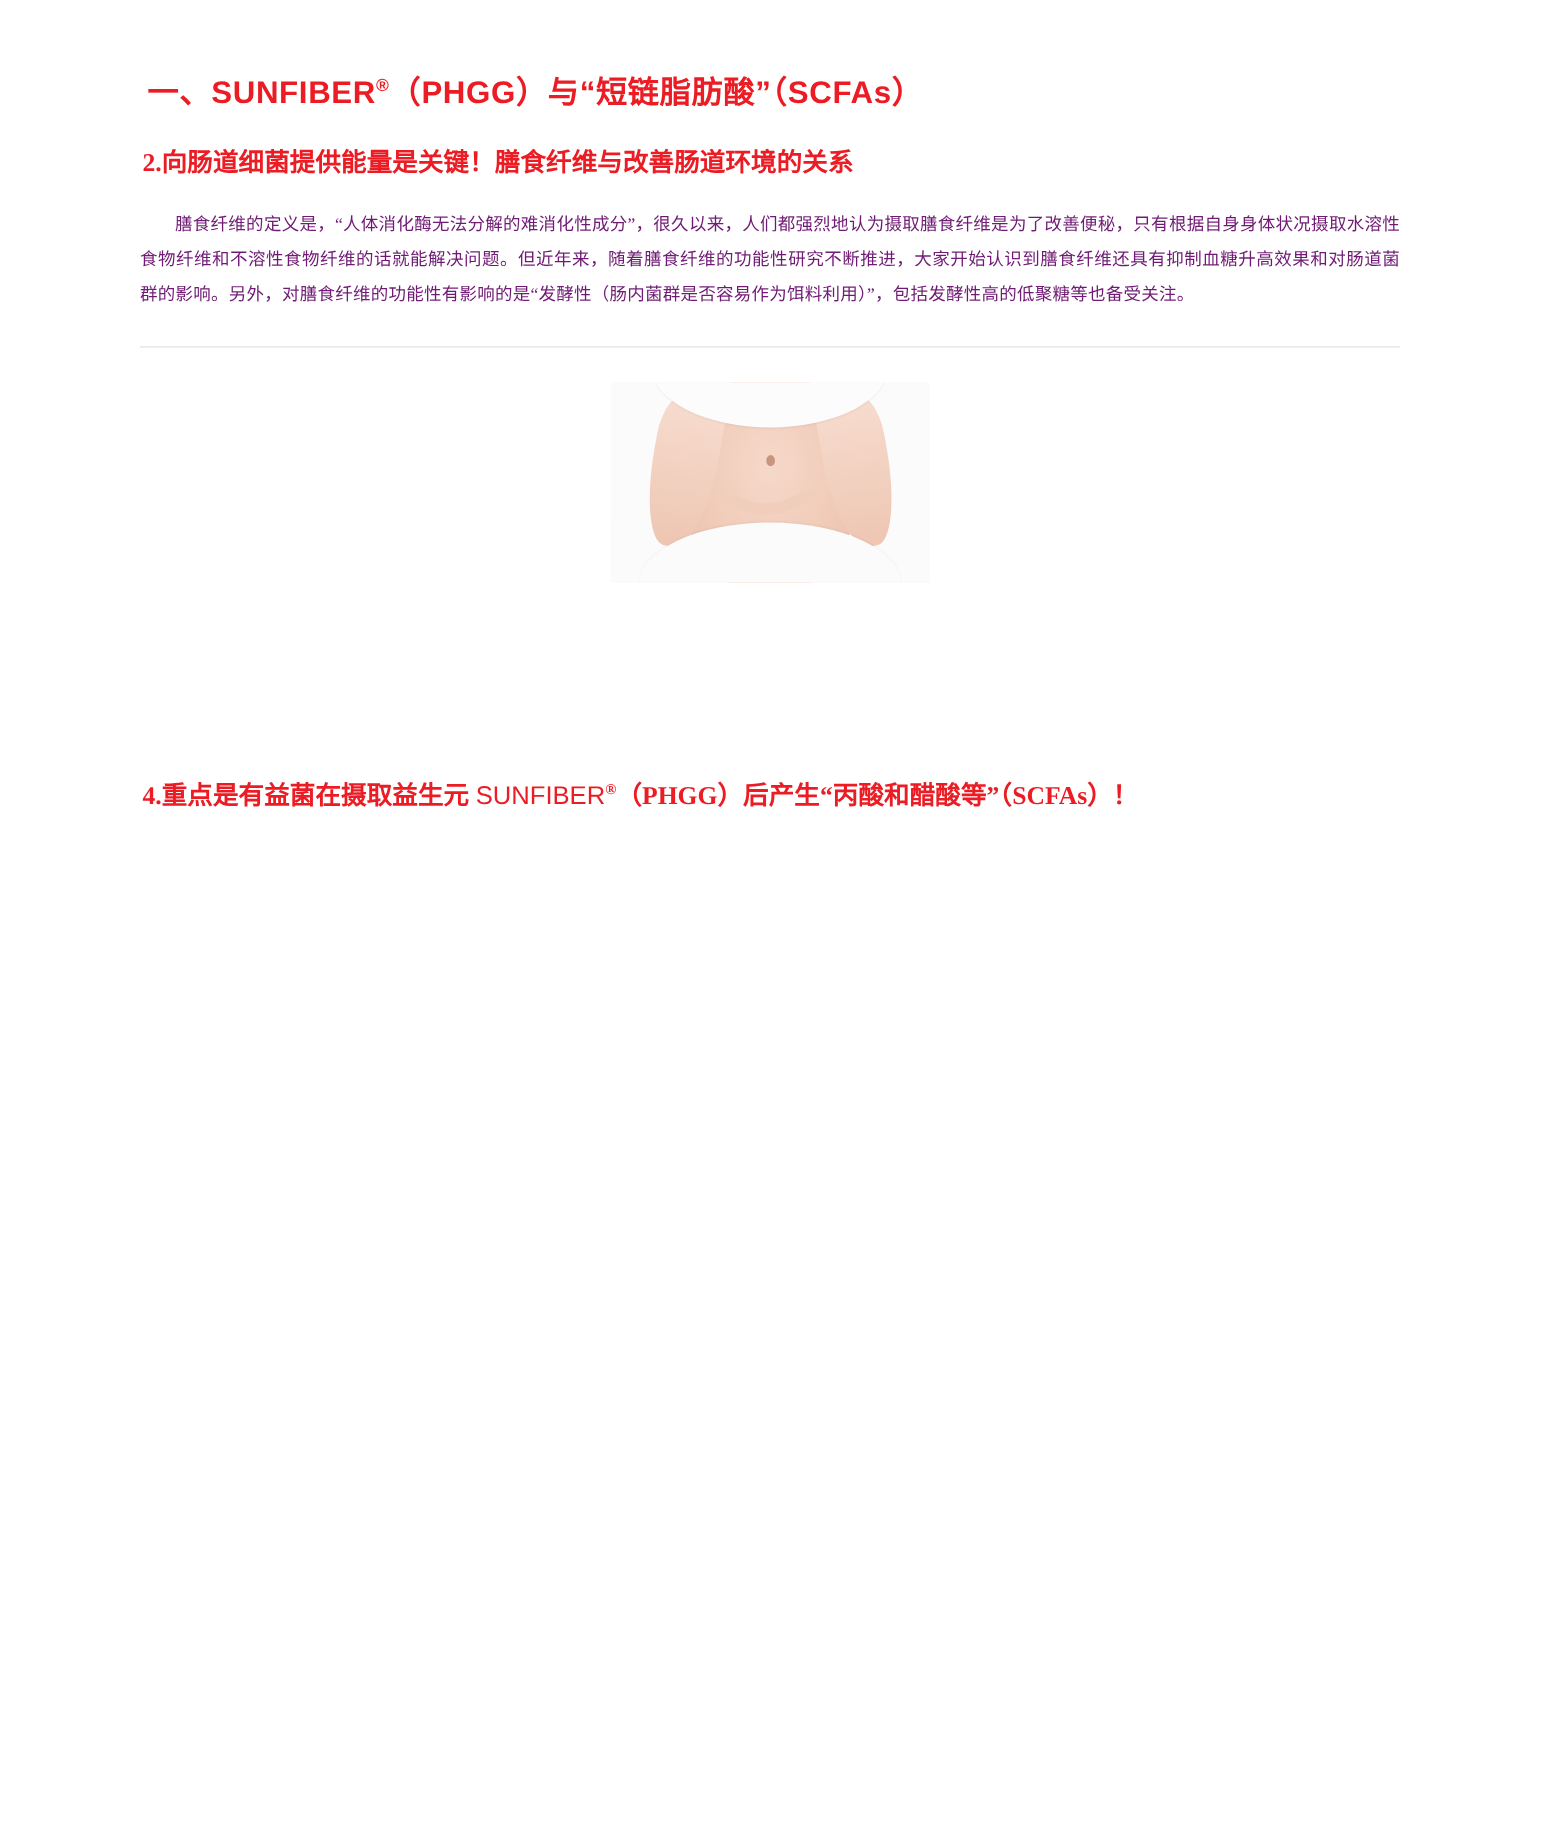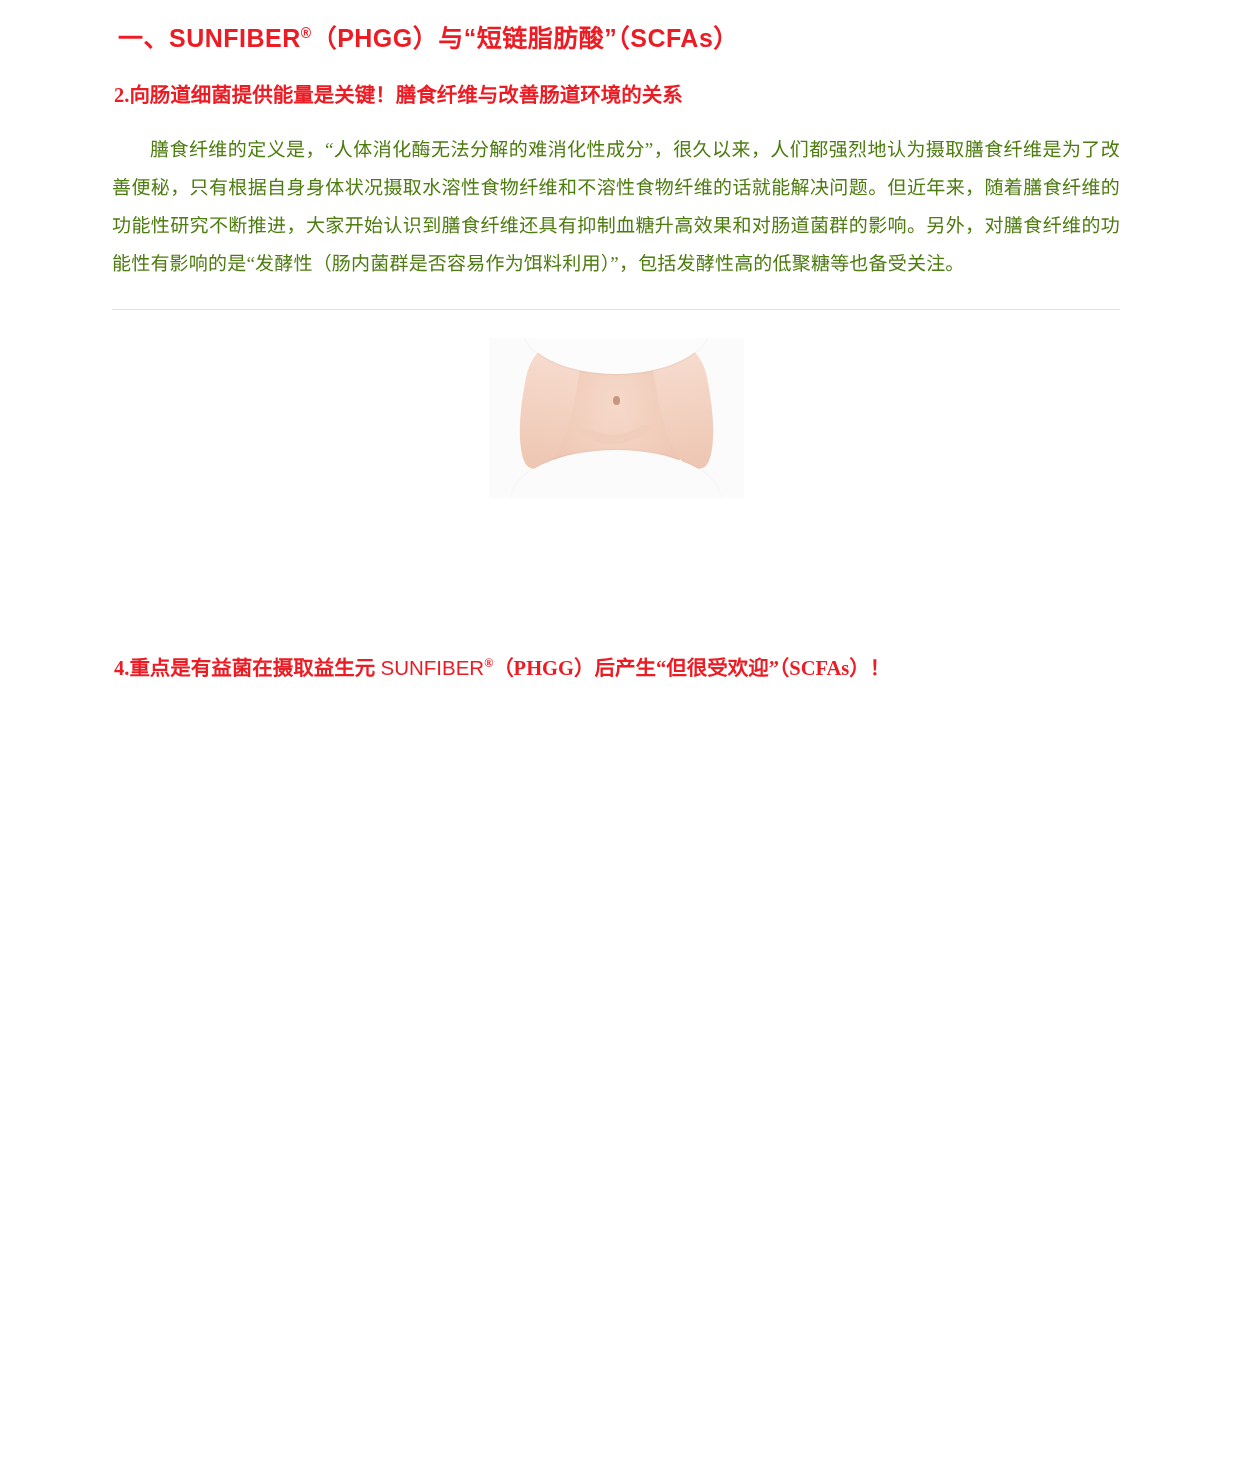"一、SUNFIBER®（PHGG）与“短链脂肪酸”（SCFAs）" .page { margin-top: none -> 36px }
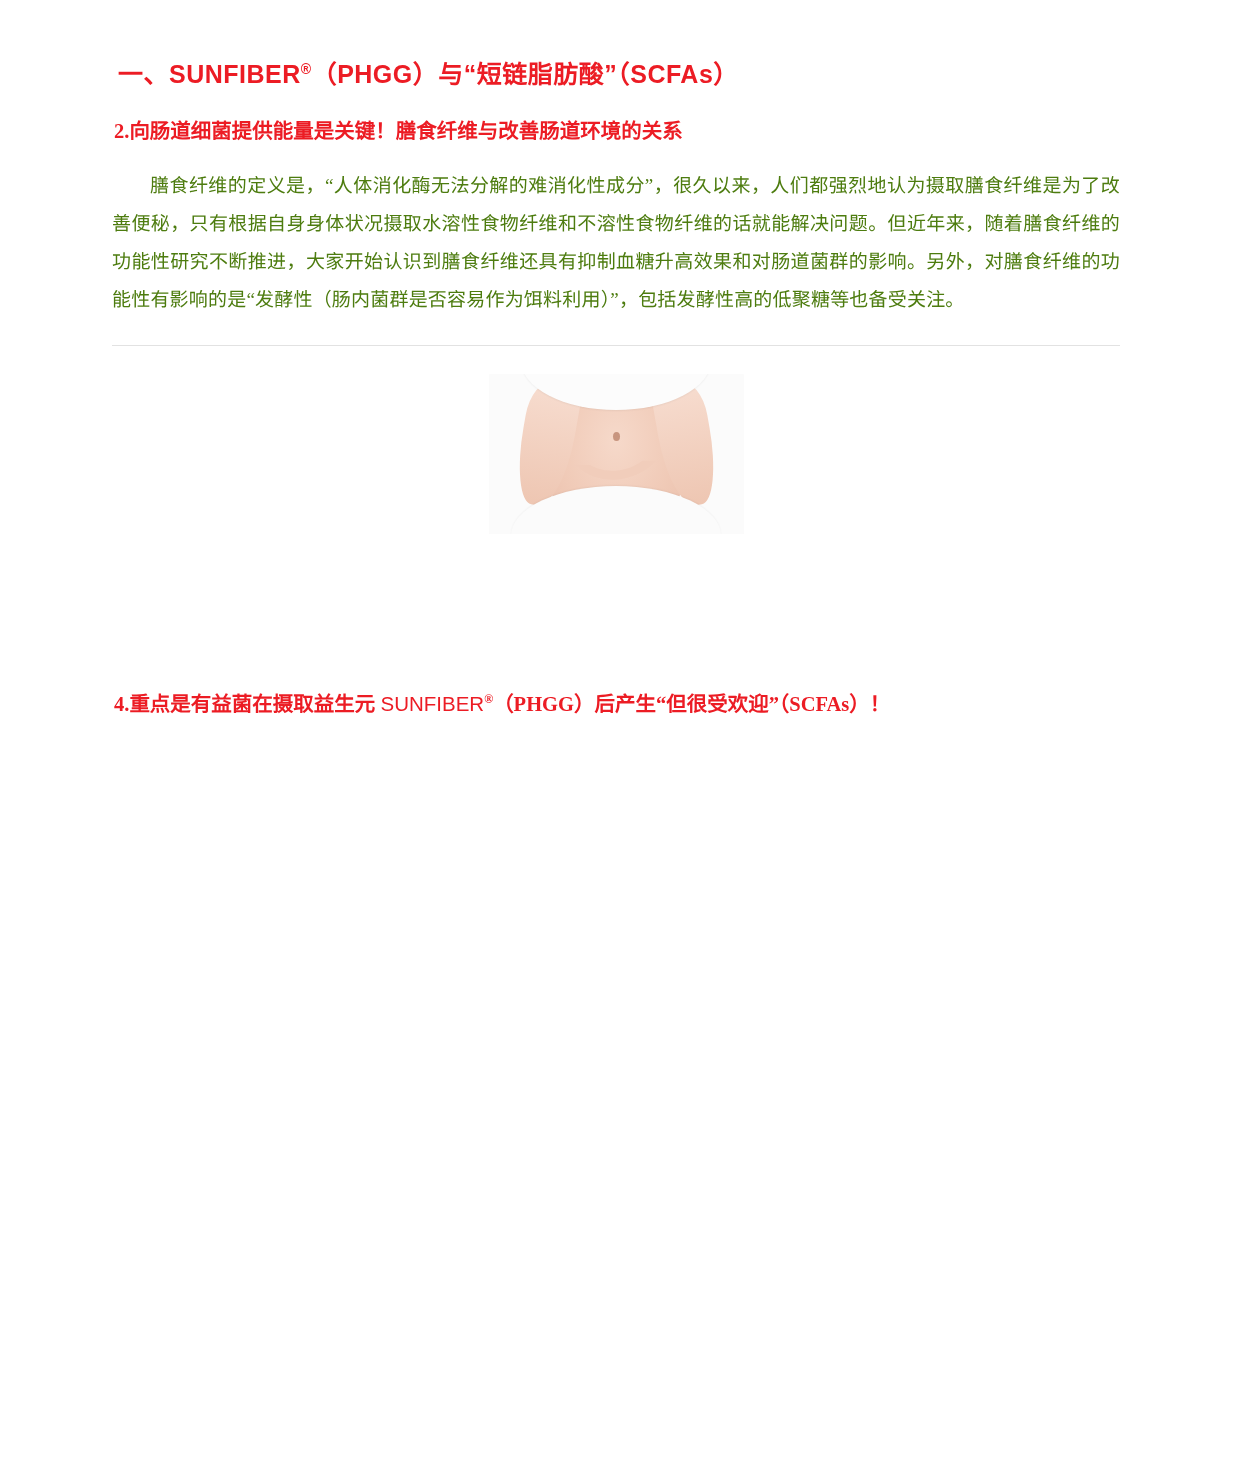"膳食纤维的定义是，“人体消化酶无法分解的难消化性成分”，很久以来，人们都强烈地认" p.body-text { color: #4d7c0f -> #701a75; font-size: 19px -> 14px }
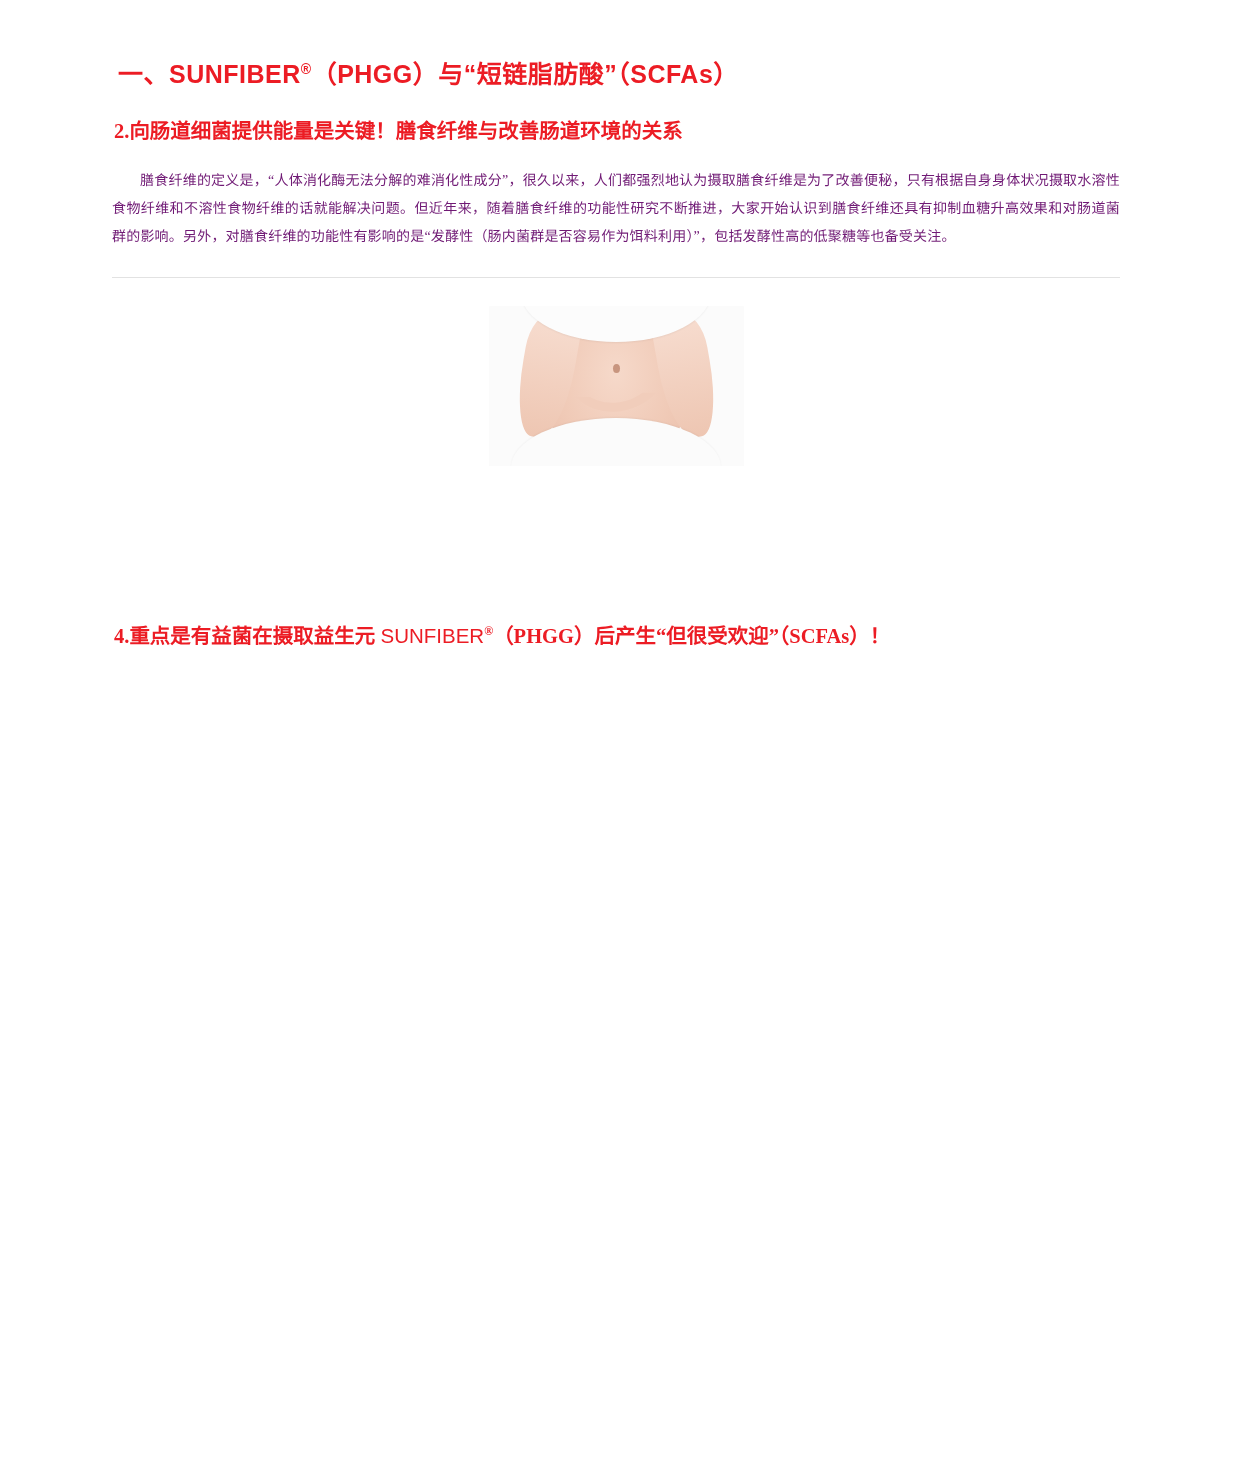"（PHGG）后产生“但很受欢迎”（SCFAs）！" span { text: 但很受欢迎 -> 丙酸和醋酸等 }
